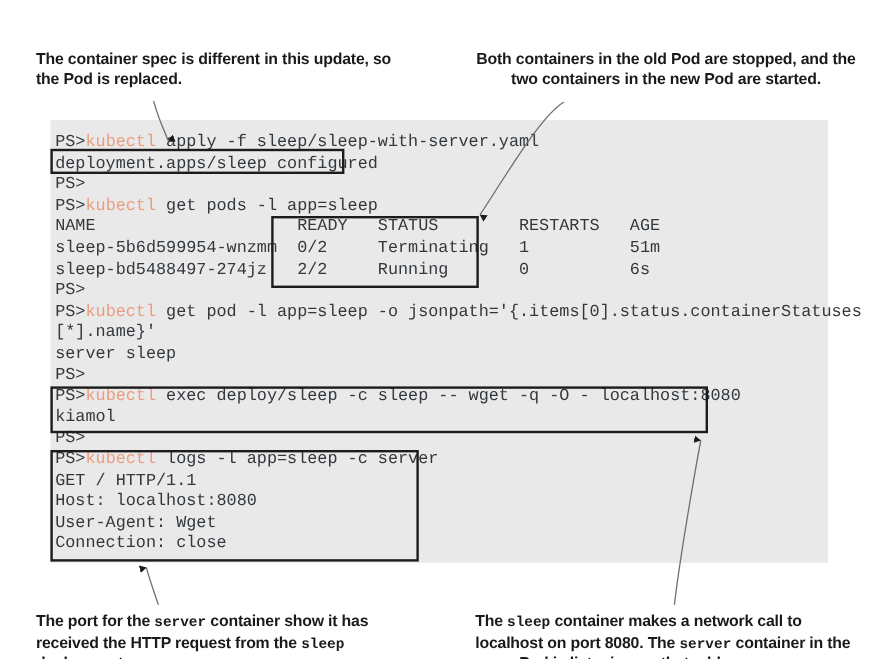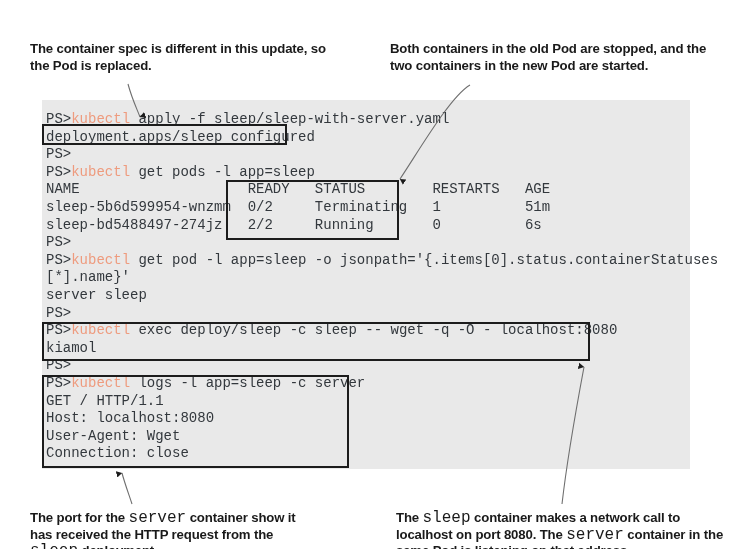"Both containers in the old" #ann-top-right { text-align: none -> center }
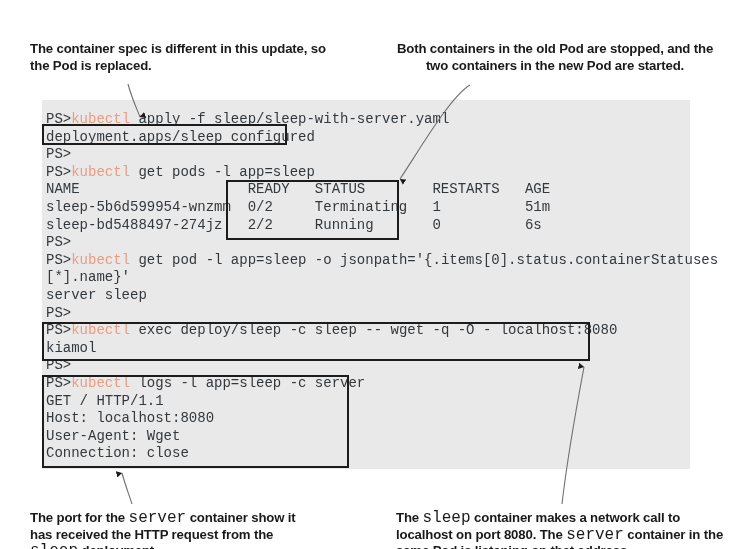"server" .annotation .mono { font-size: 16px -> 12px; font-weight: normal -> bold }
